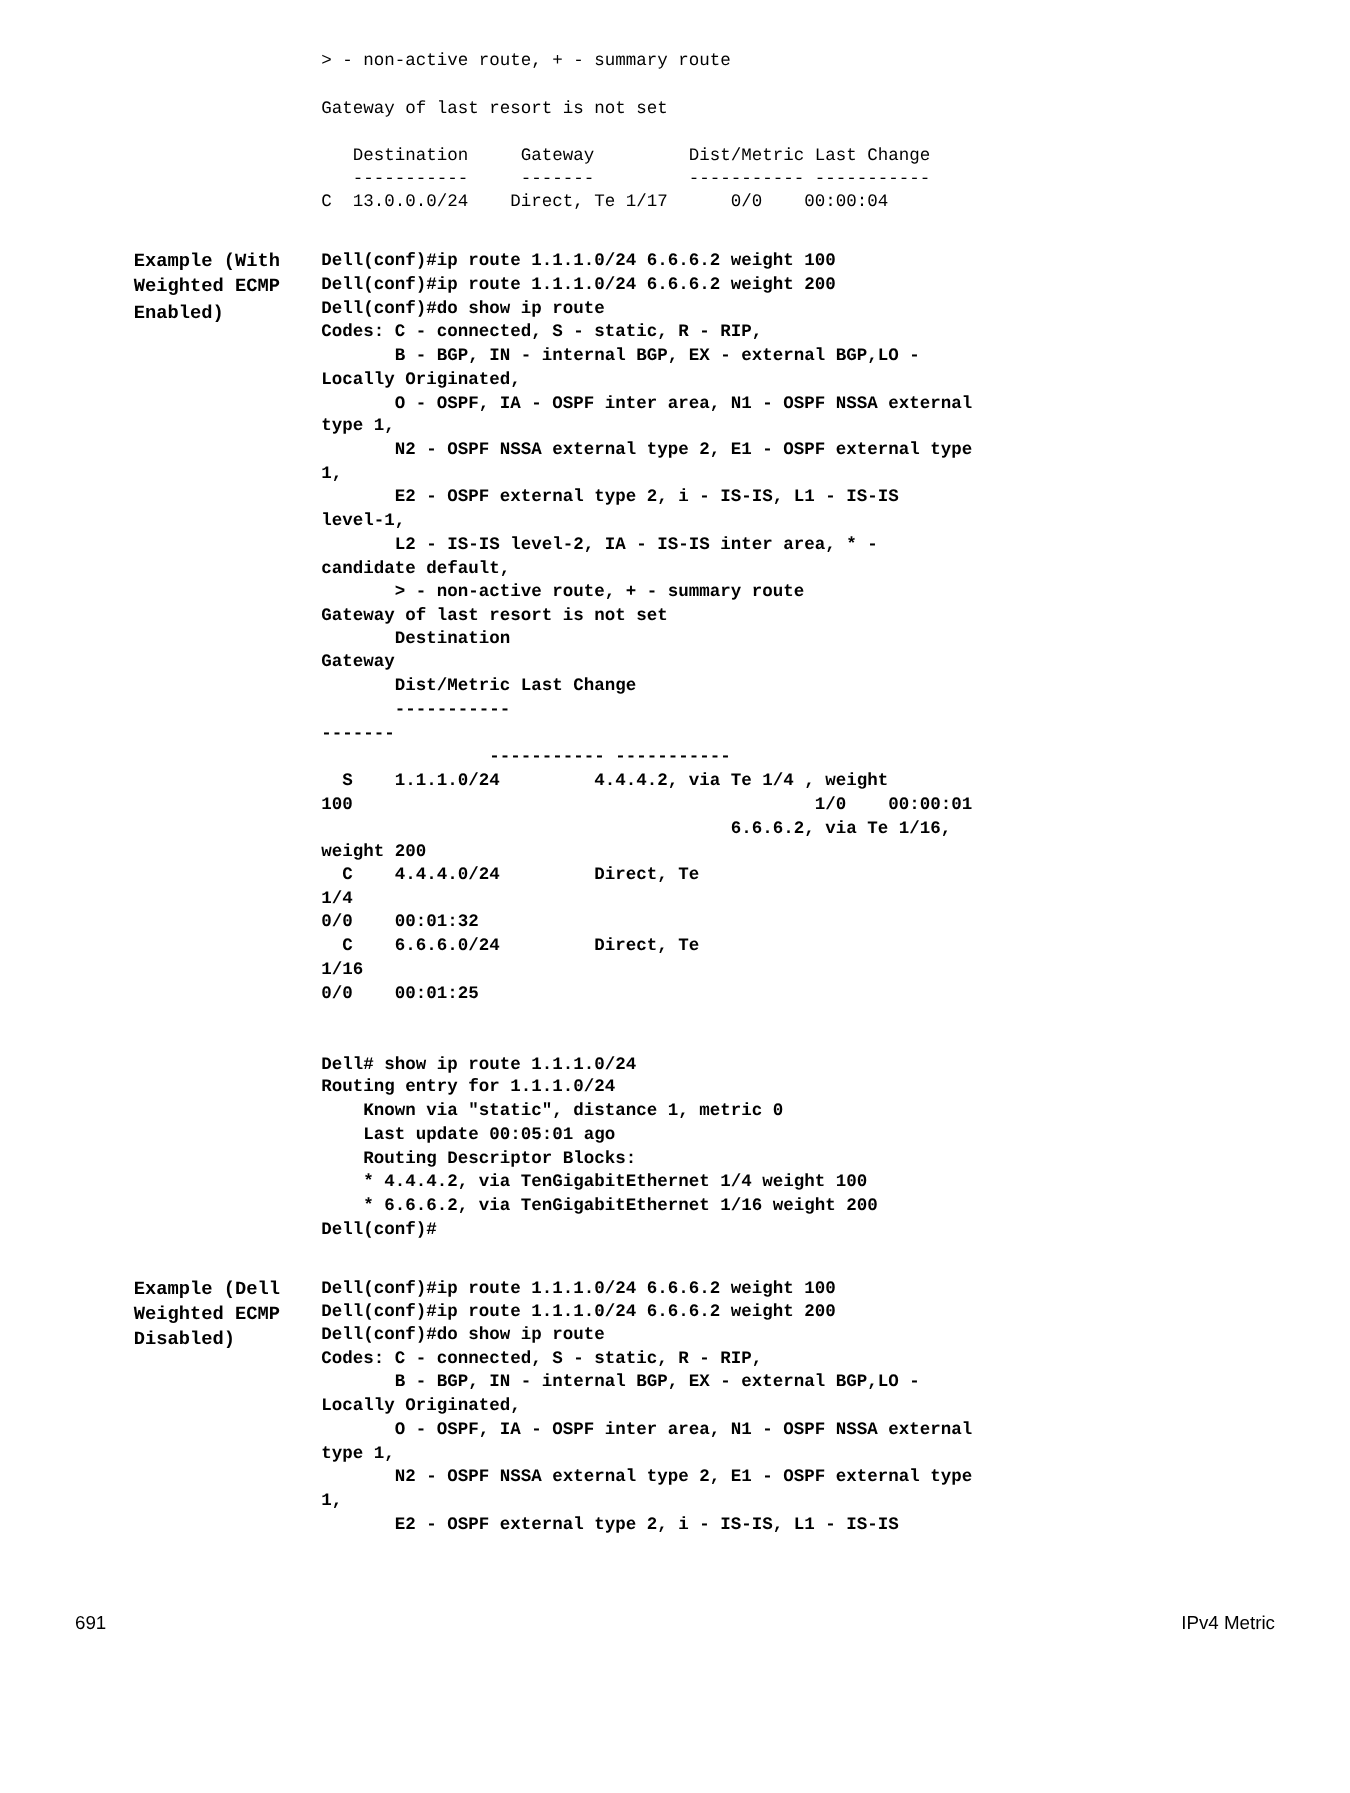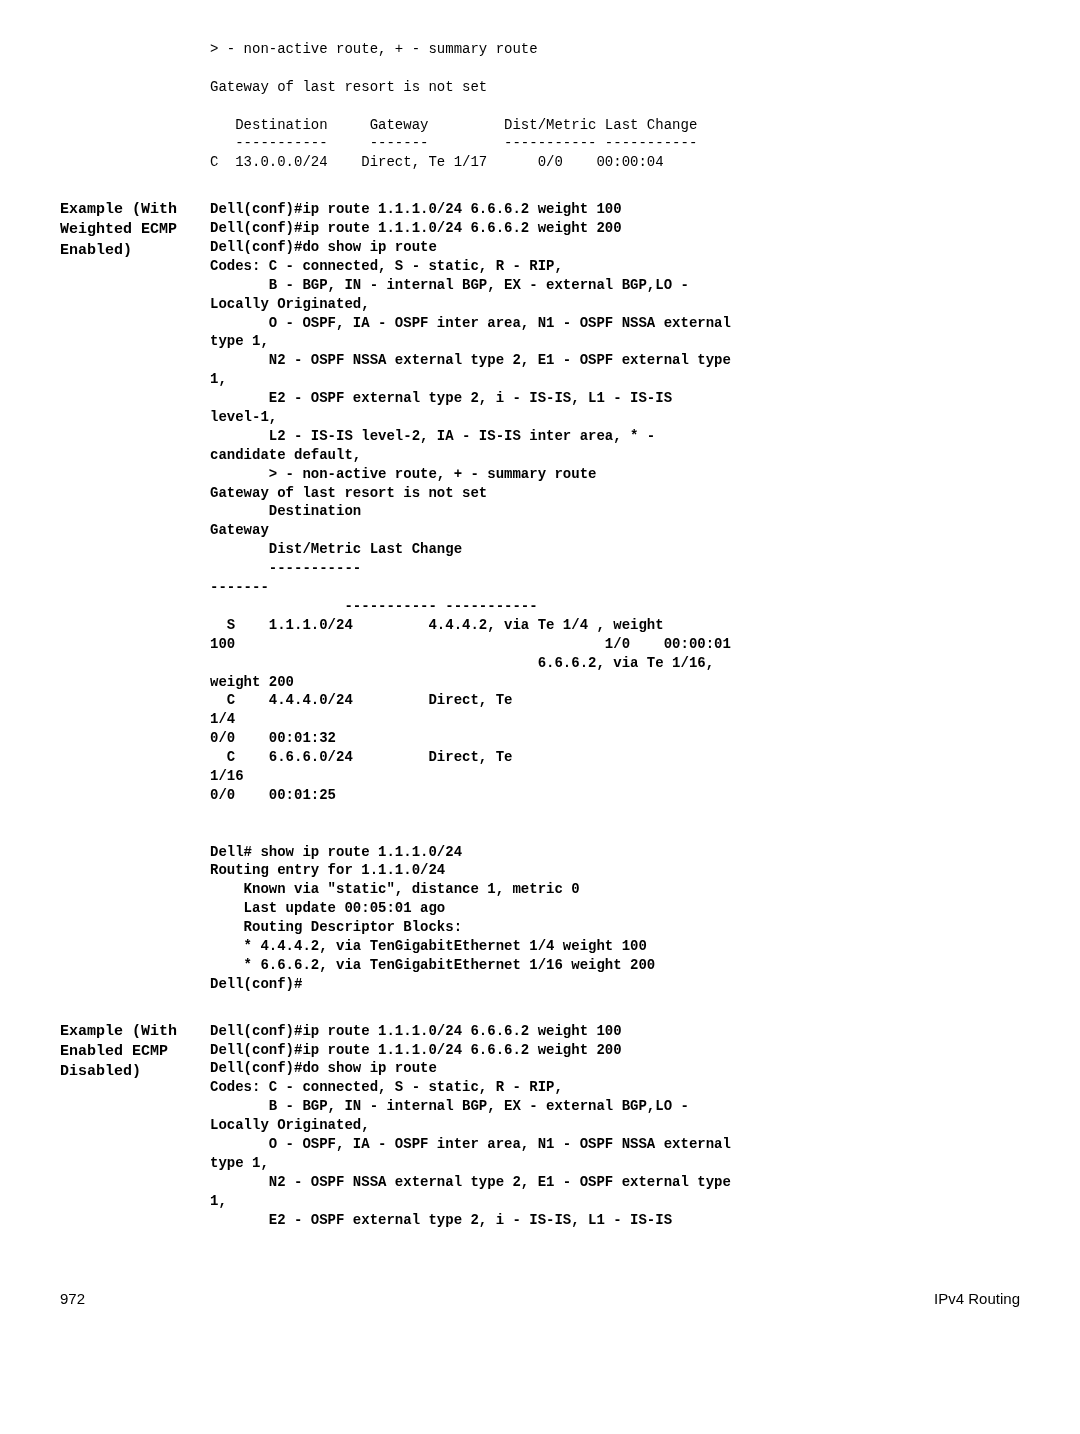"> - non-active route, +" .block { margin-left: none -> 47px }
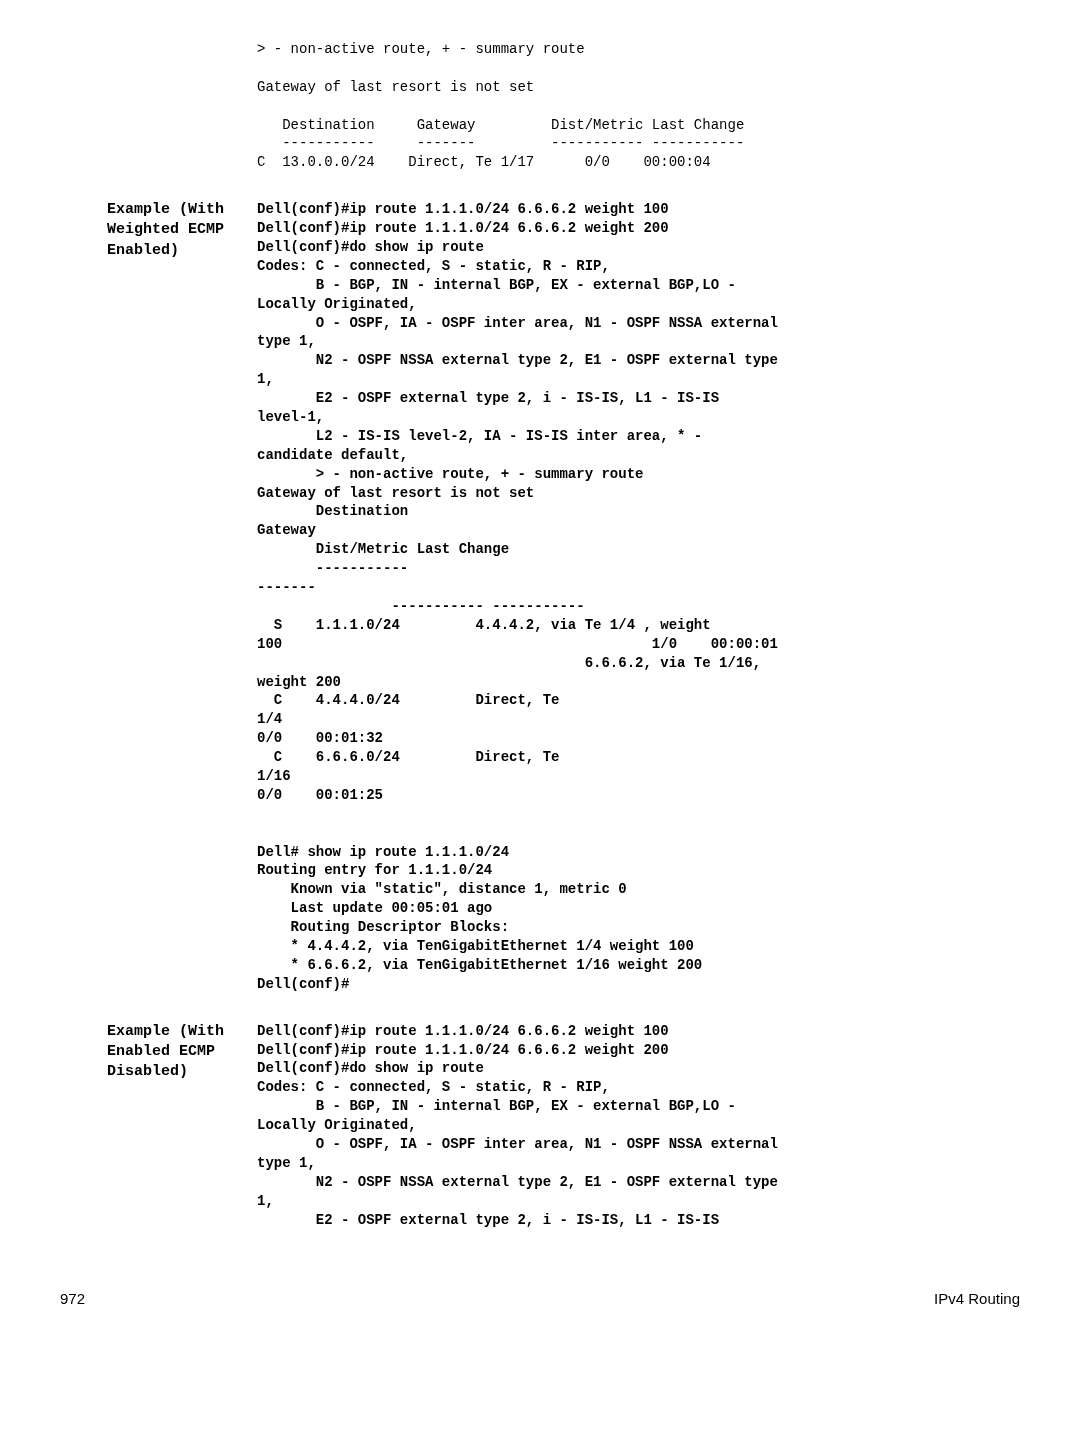"Example (With Enabled ECMP Disabled)" div.label-col { text: With Enabled -> Dell Weighted }
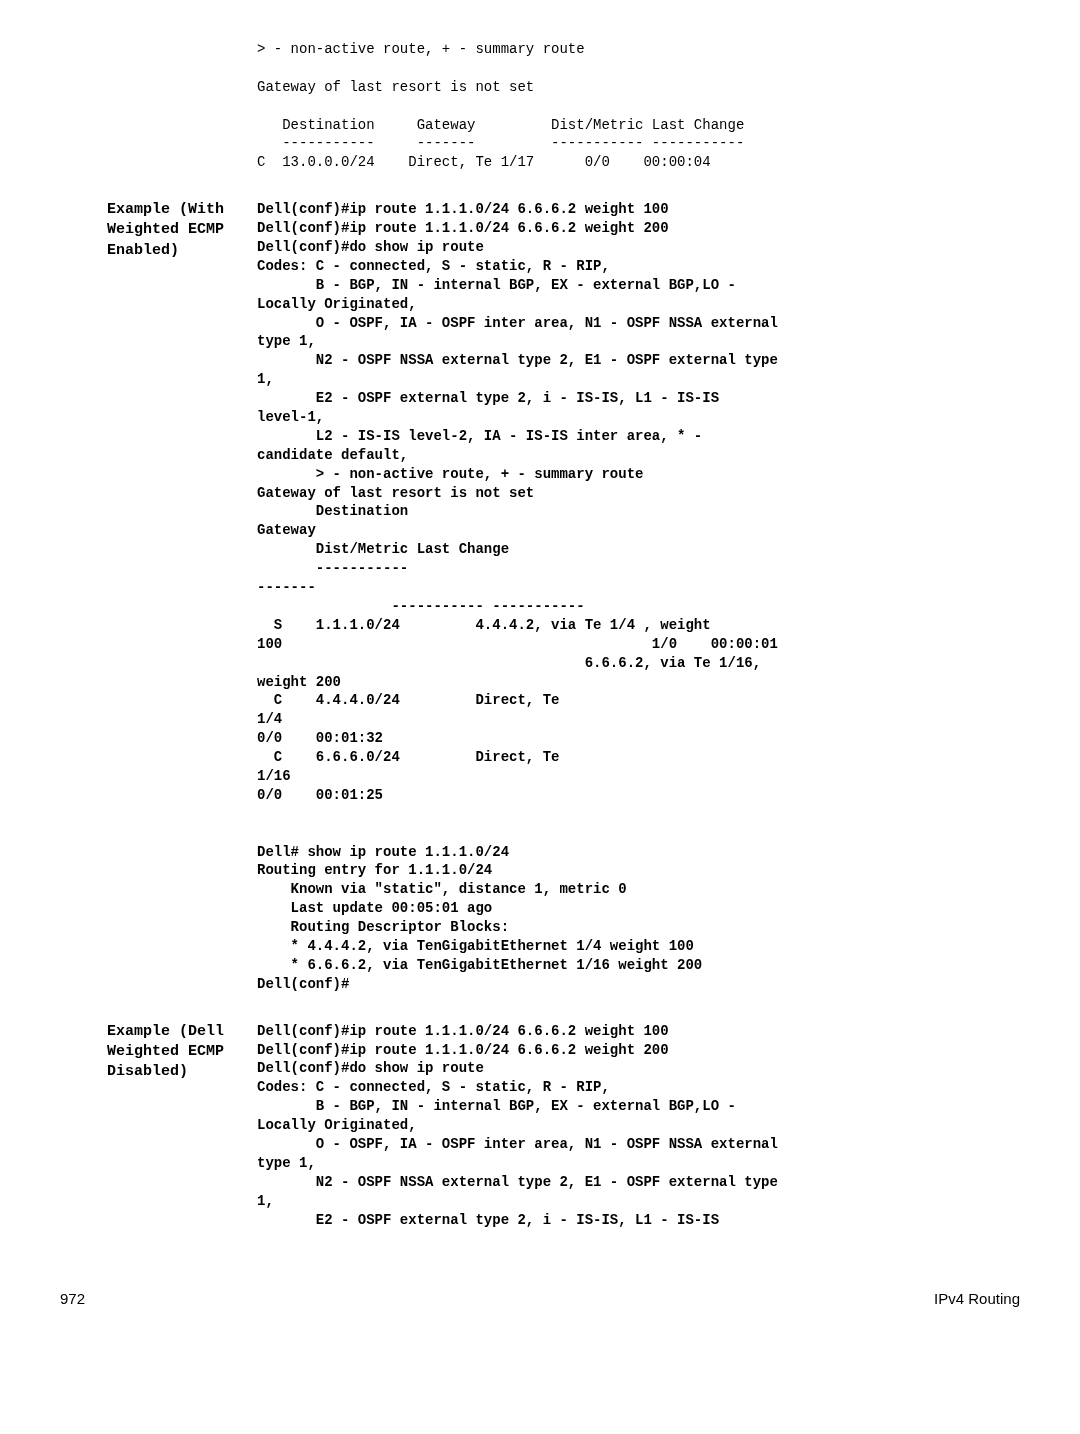"972" span { text: 972 -> 691 }
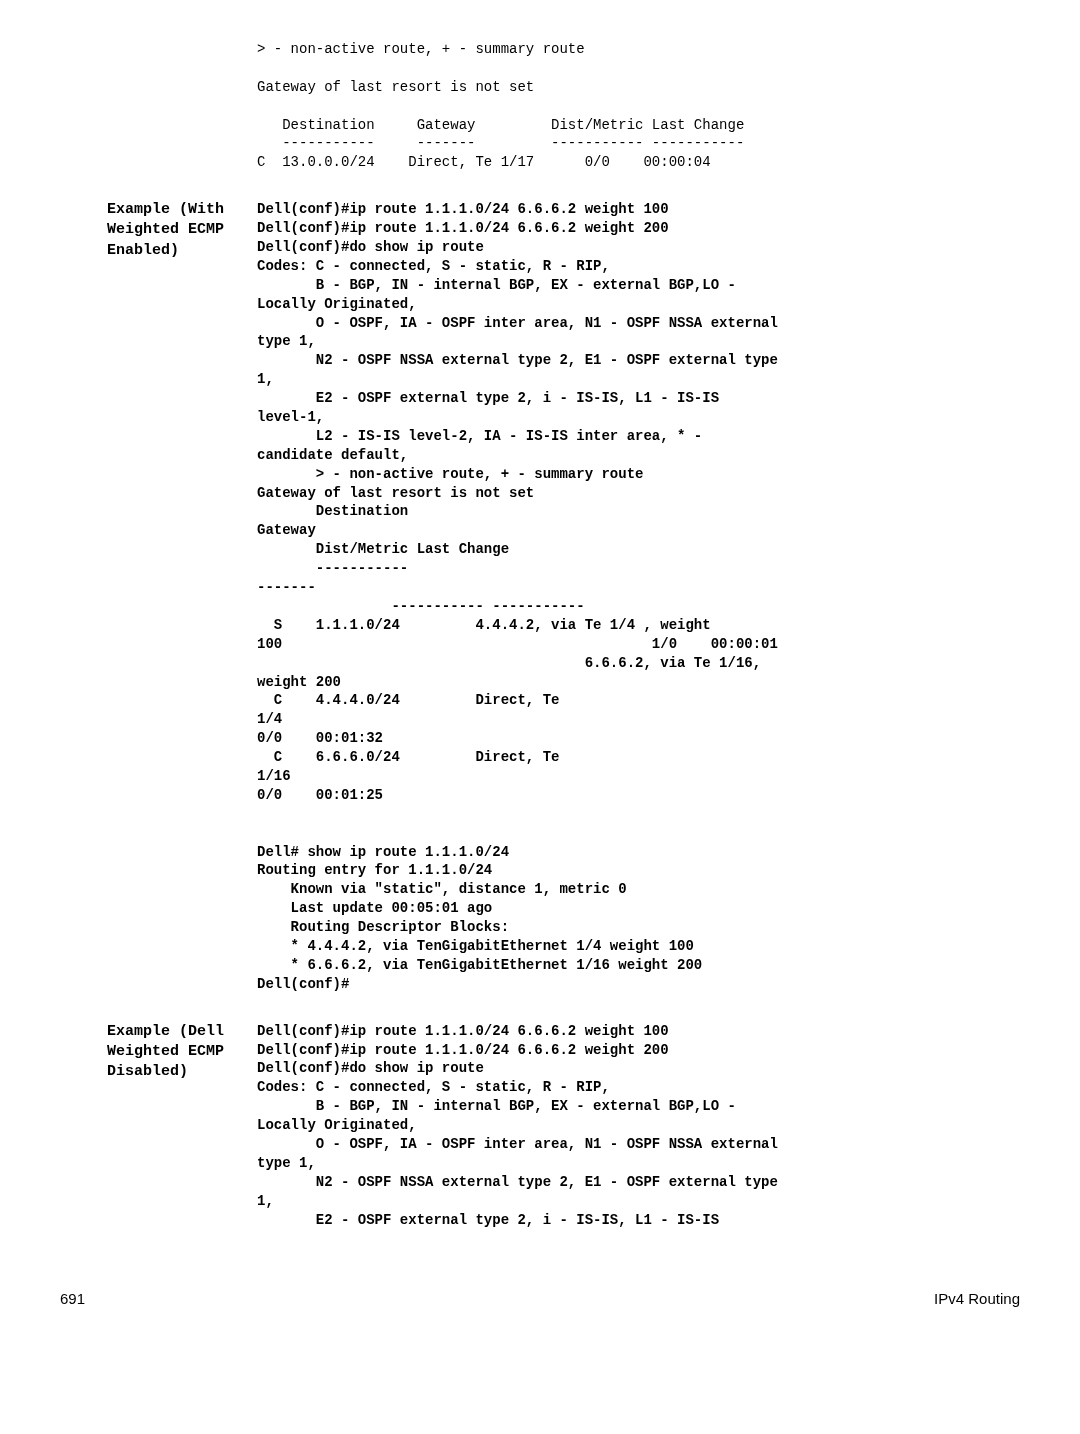"IPv4 Routing" span { text: Routing -> Metric }
